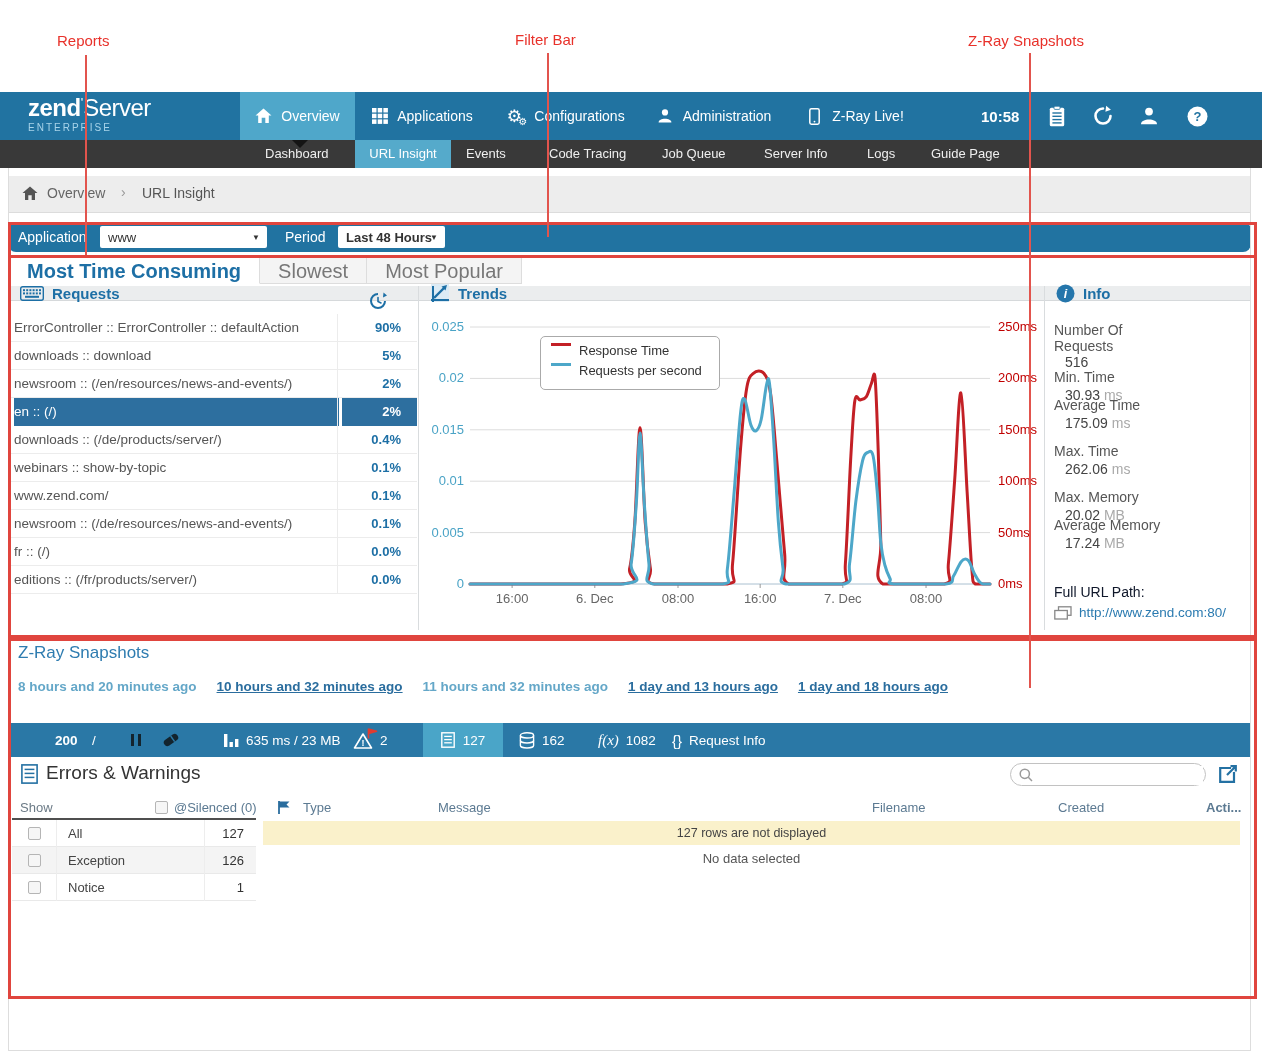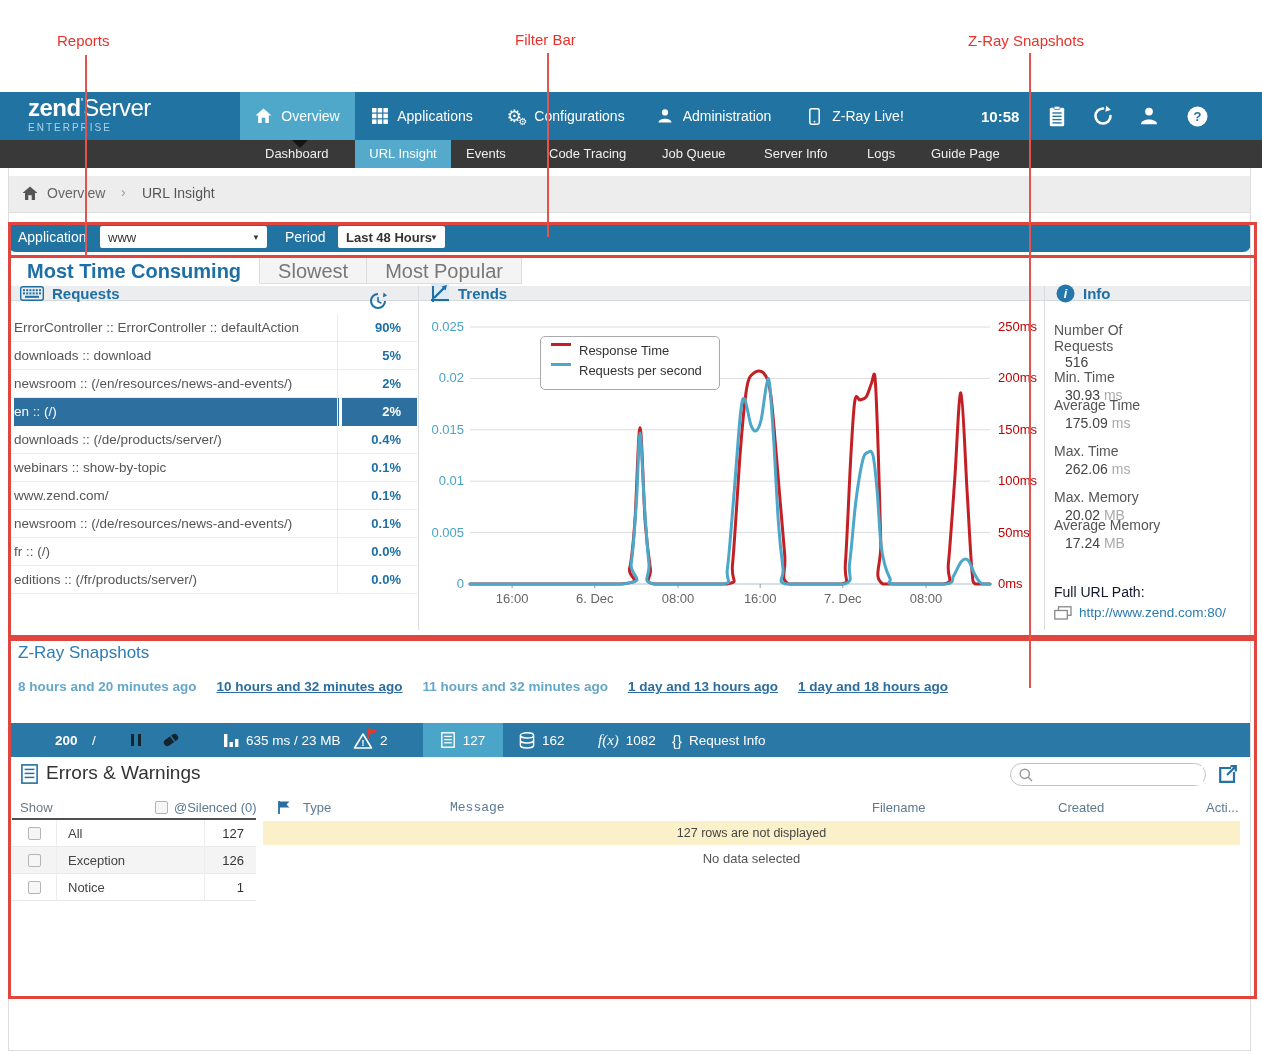"Message" span.colhdr { font-family: Liberation Mono, monospace -> none; left: 450px -> 438px }
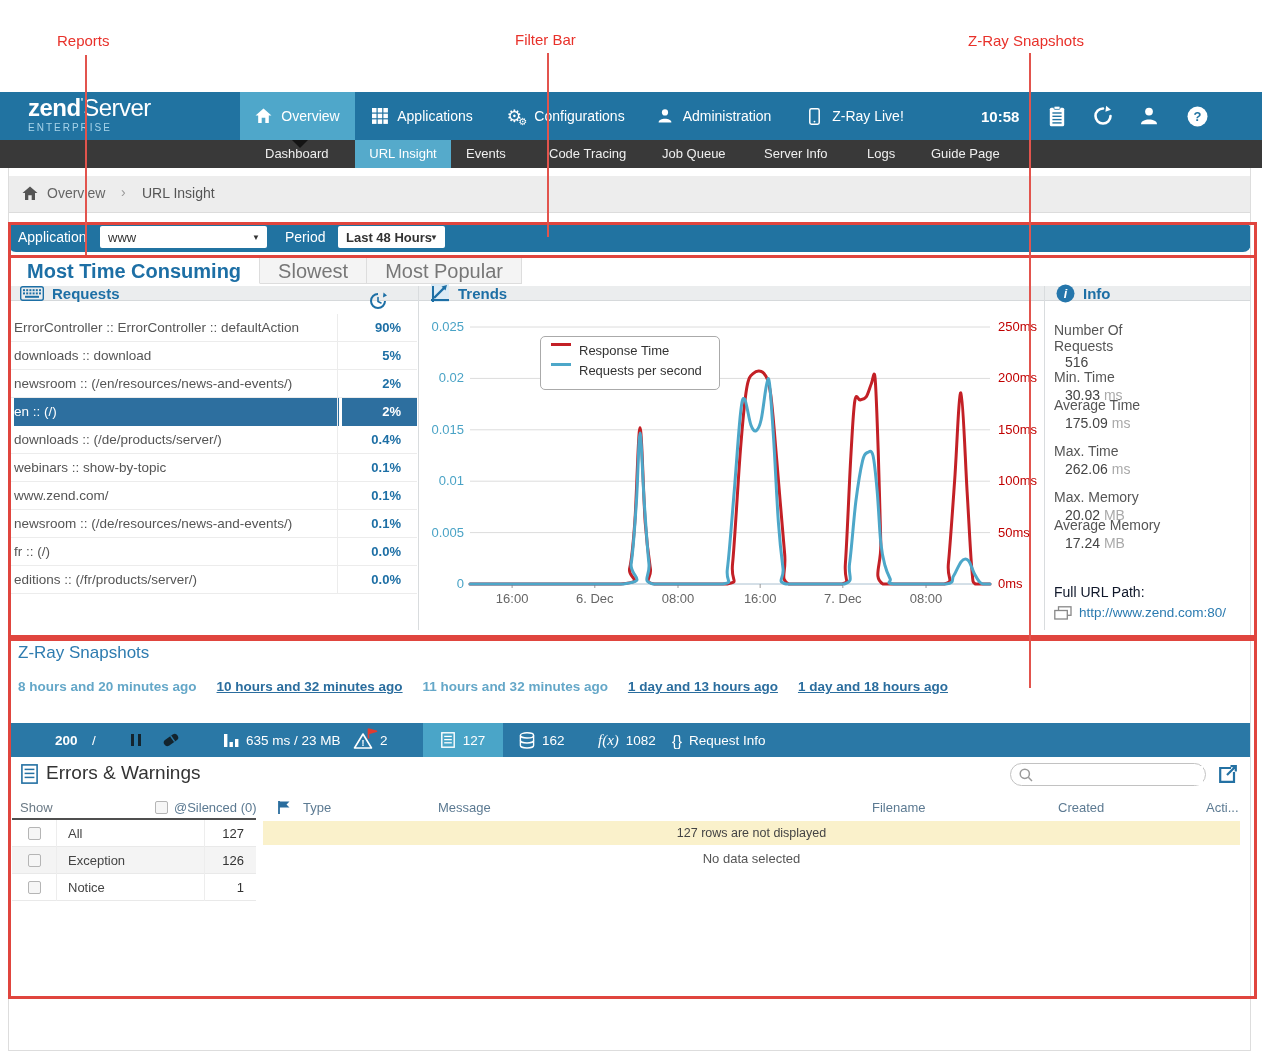"Acti..." span.colhdr { font-weight: none -> bold }
